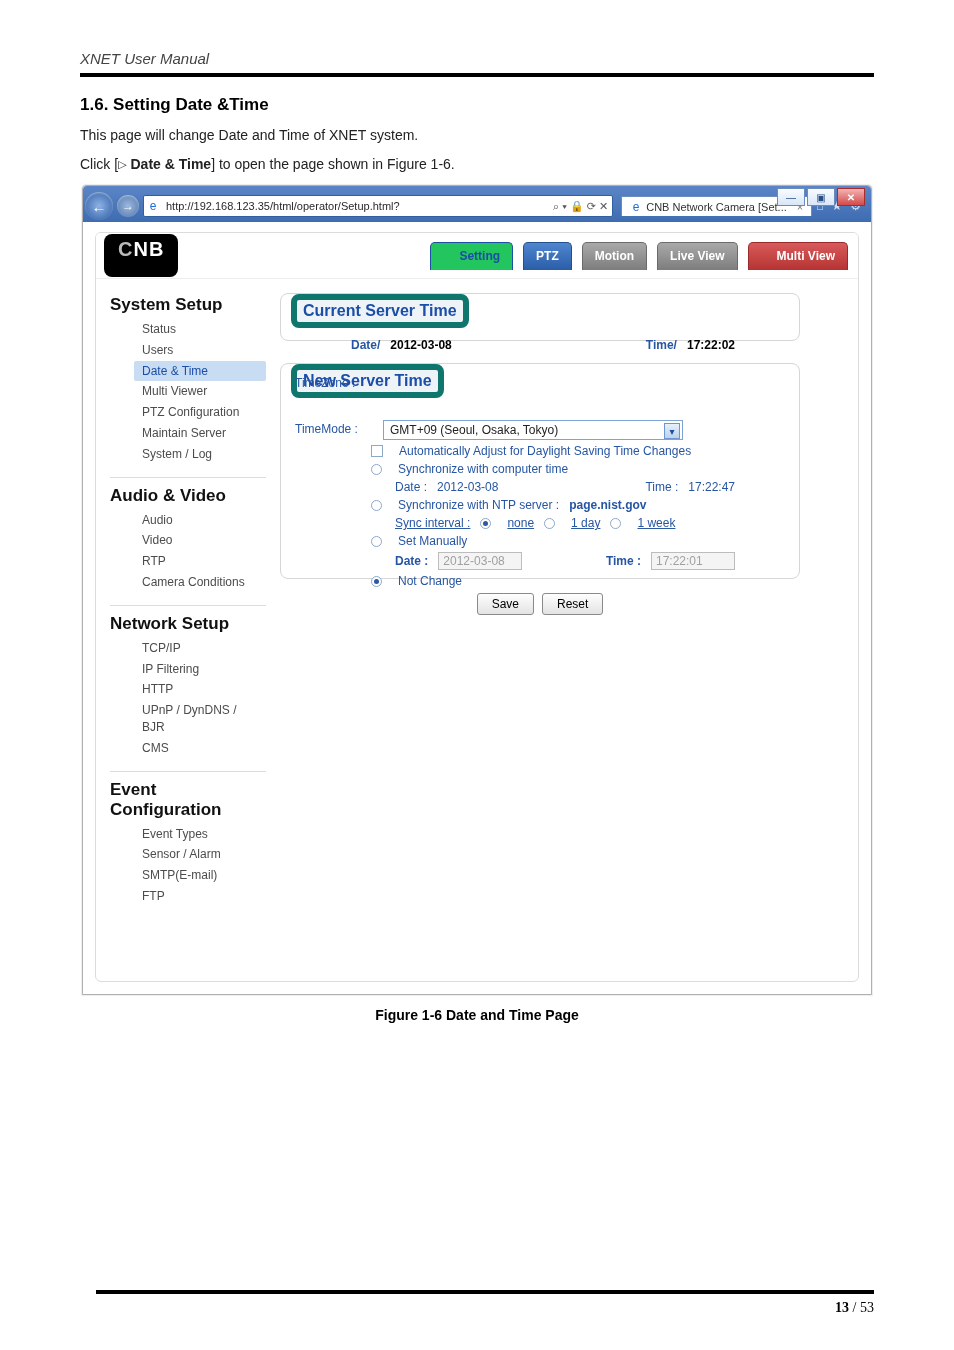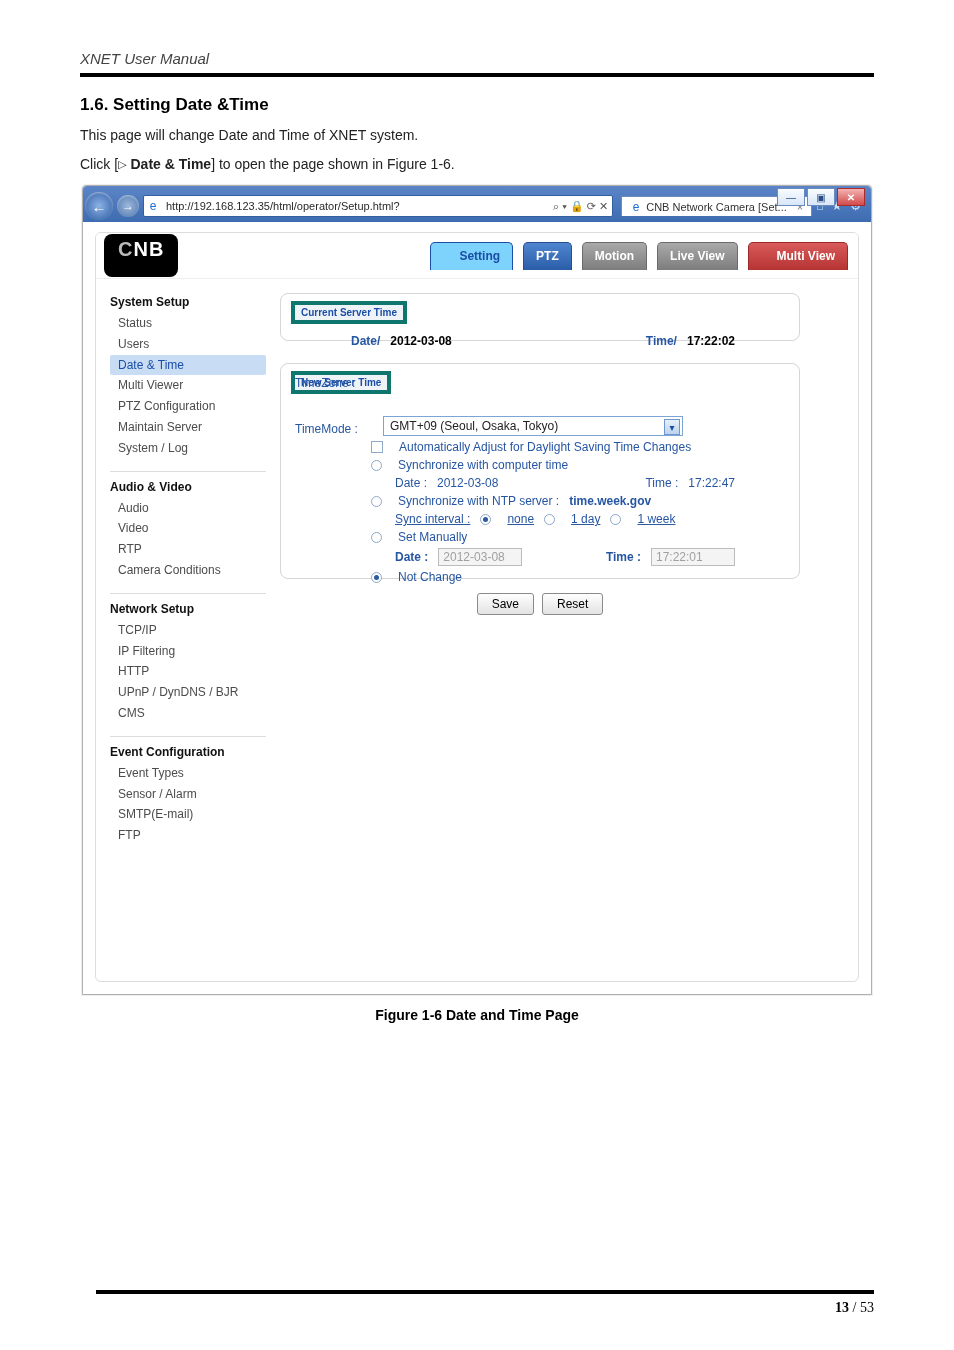"Setting" .main-tab.sel { background: #7dd3fc -> #22c55e }
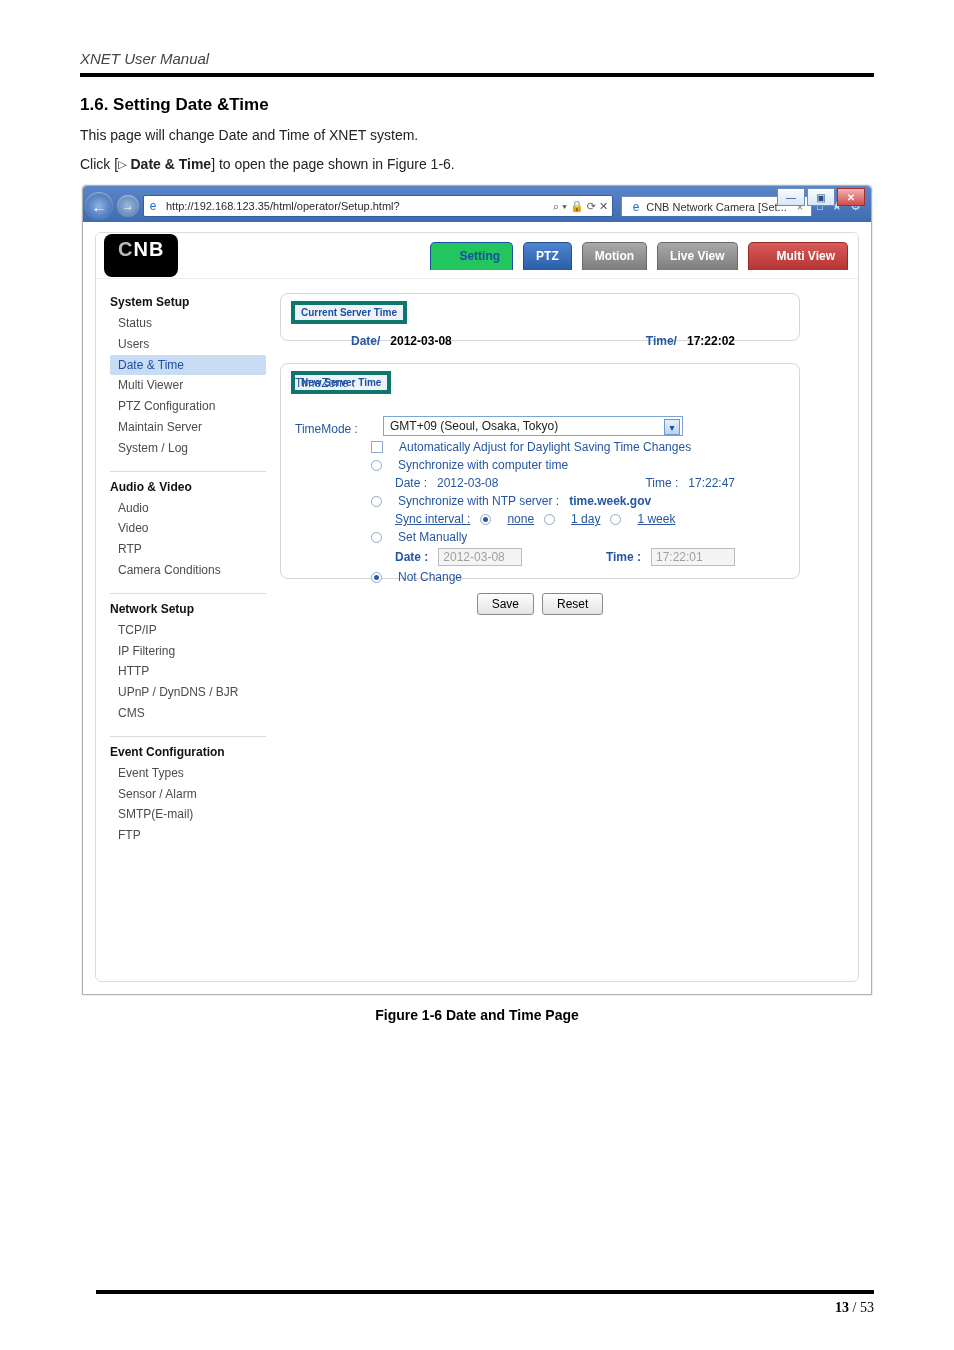"System Setup" .side-head { font-size: 12px -> 17px }
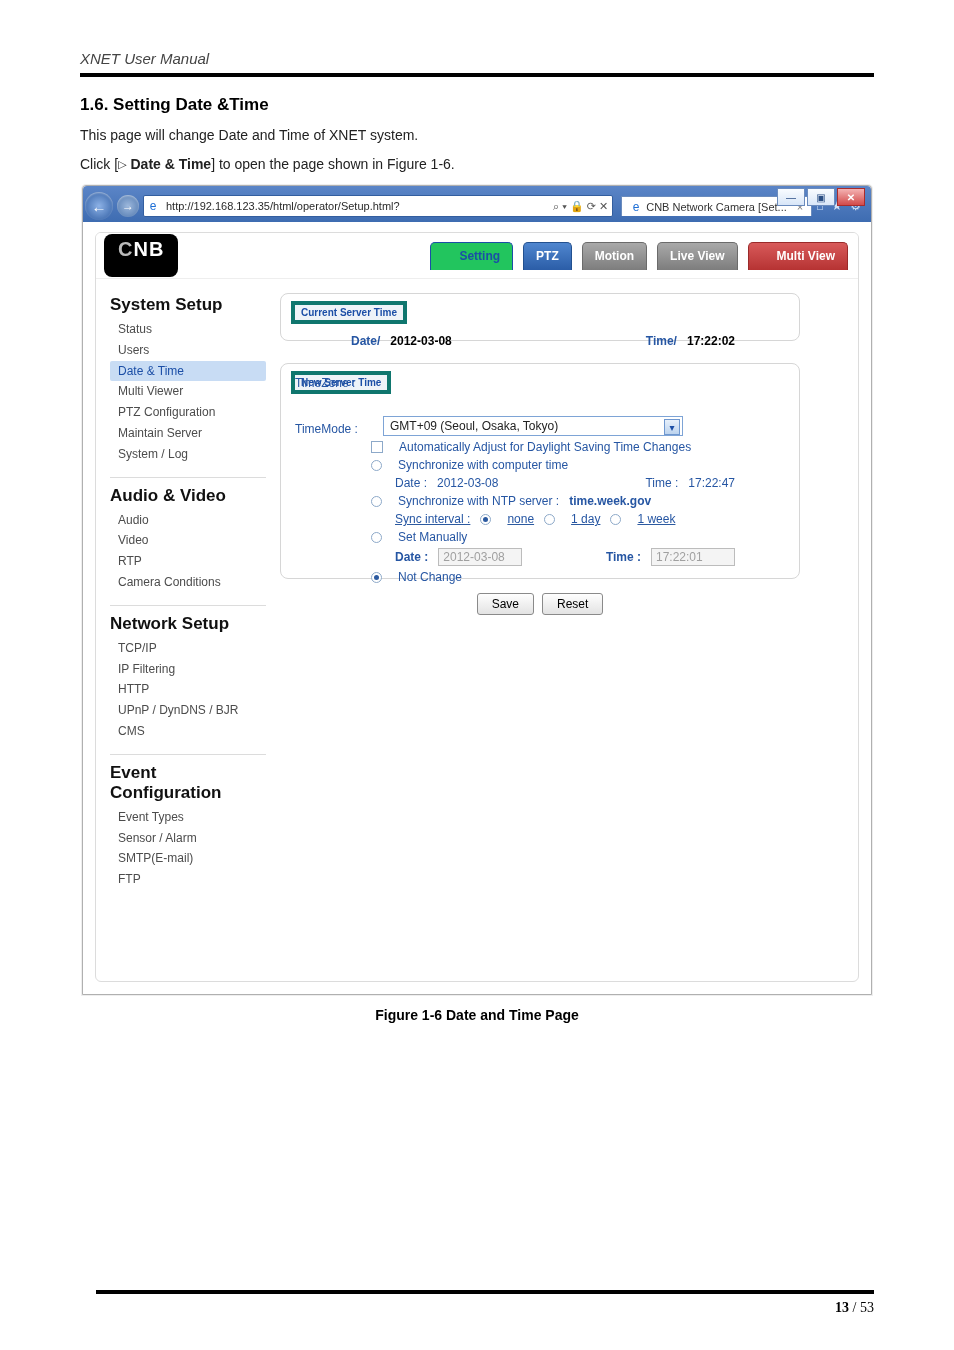"Current Server Time" .group-head { border: 4px solid #0f766e -> 6px solid #0f766e; border-radius: 0 -> 8px; font-size: 10px -> 16px }
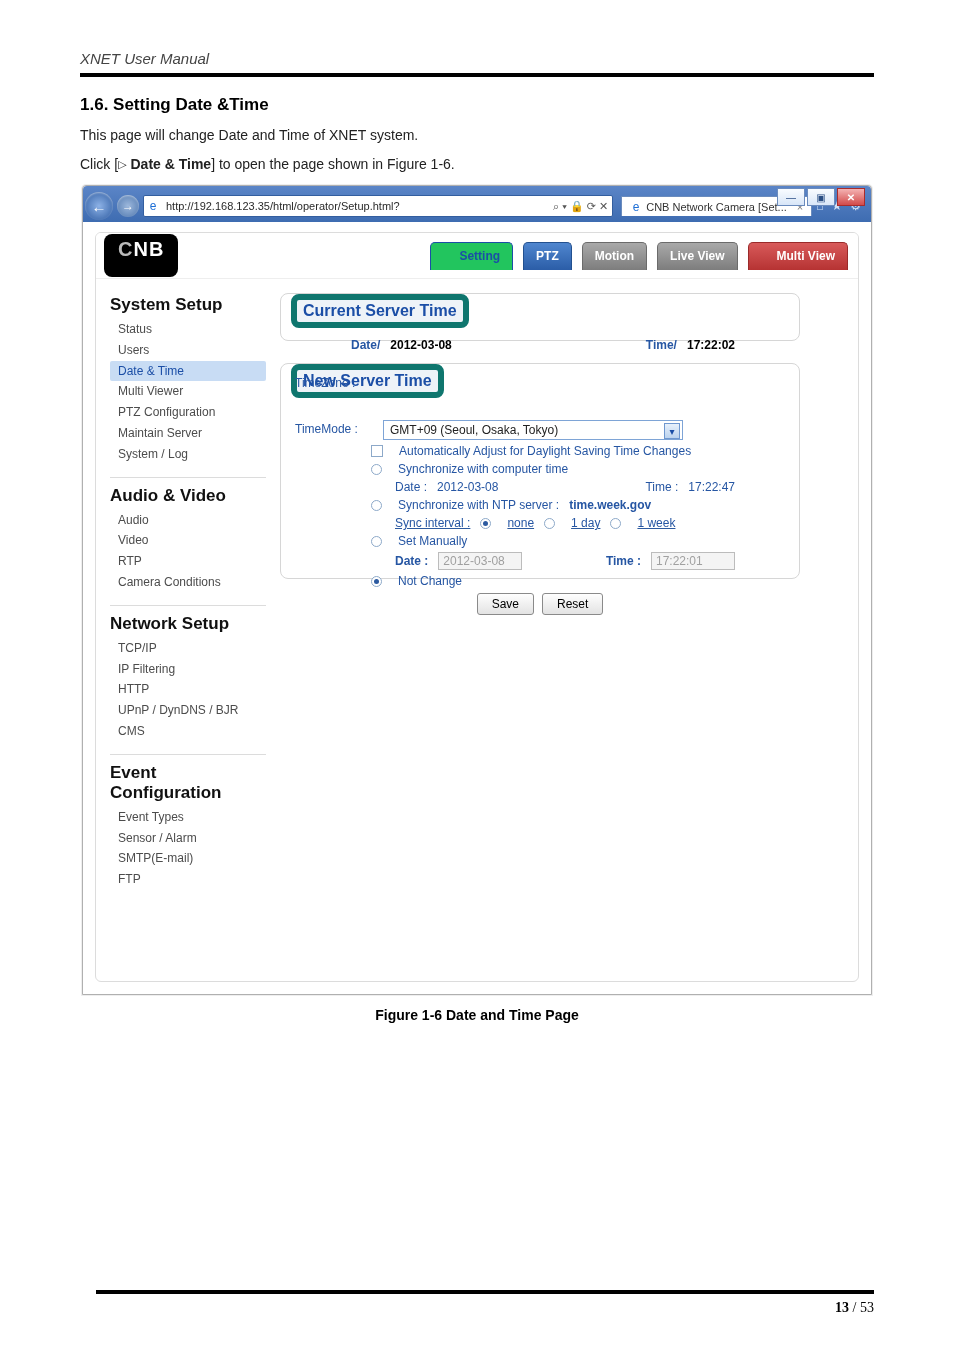"Status" .side-item { margin-left: none -> 24px }
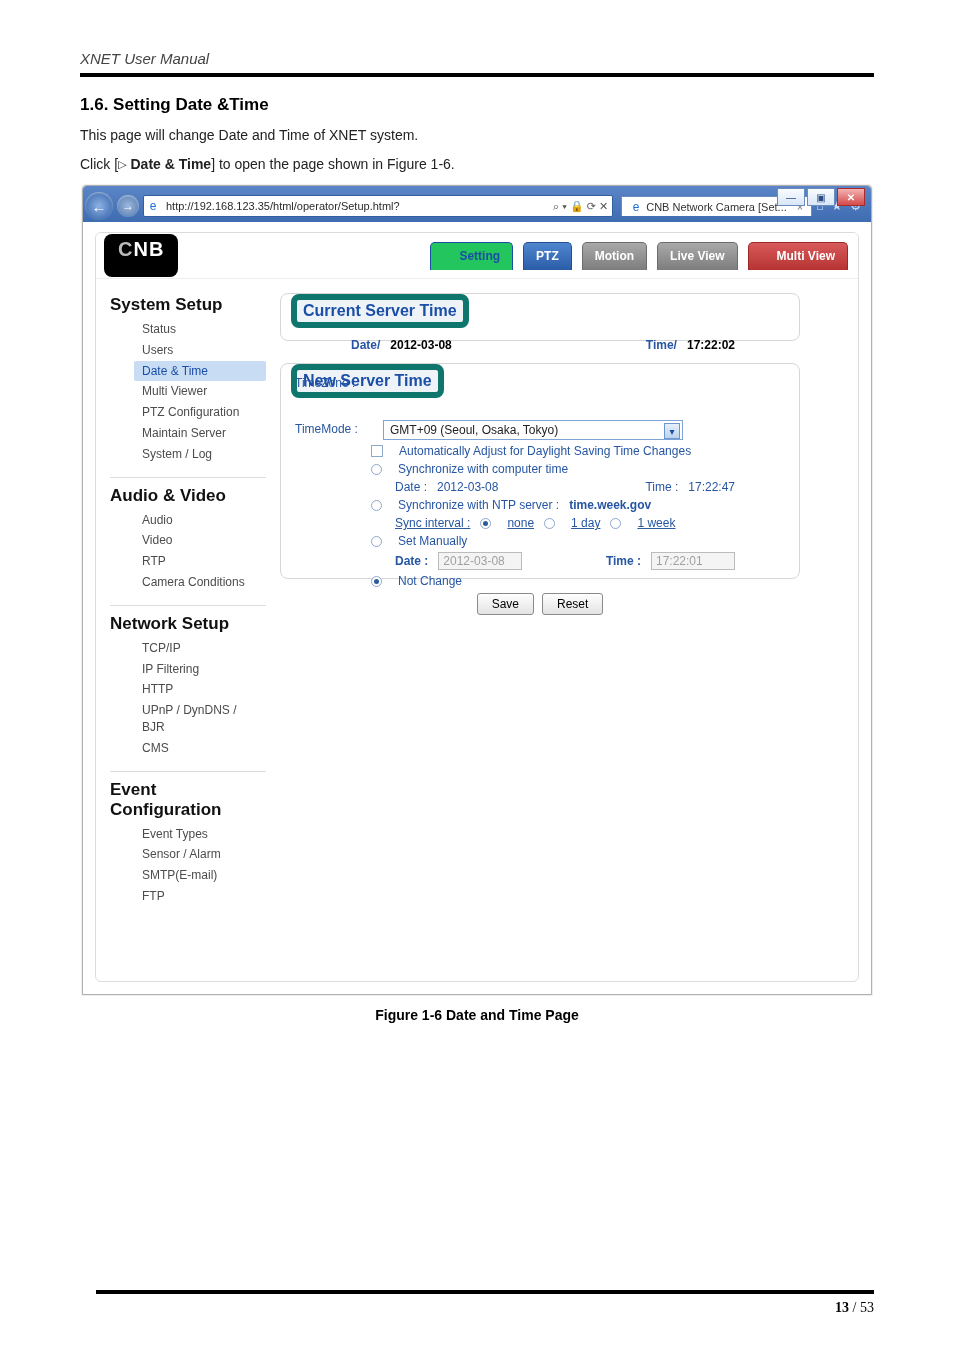"time.week.gov" b.plain { text: time.week.gov -> page.nist.gov }
